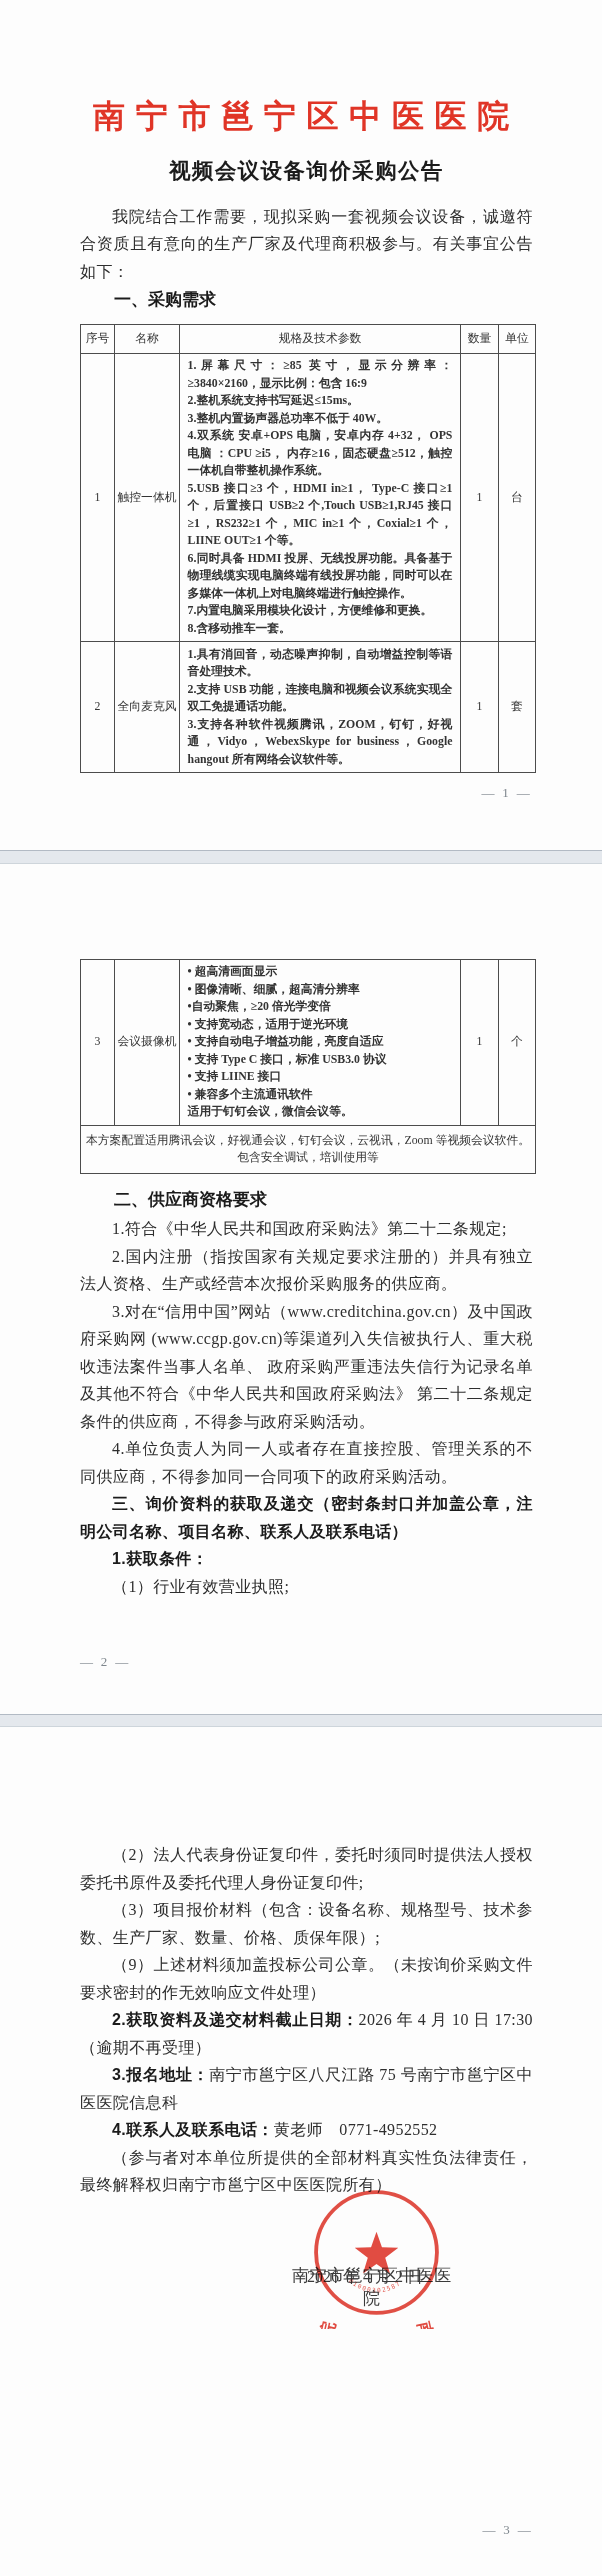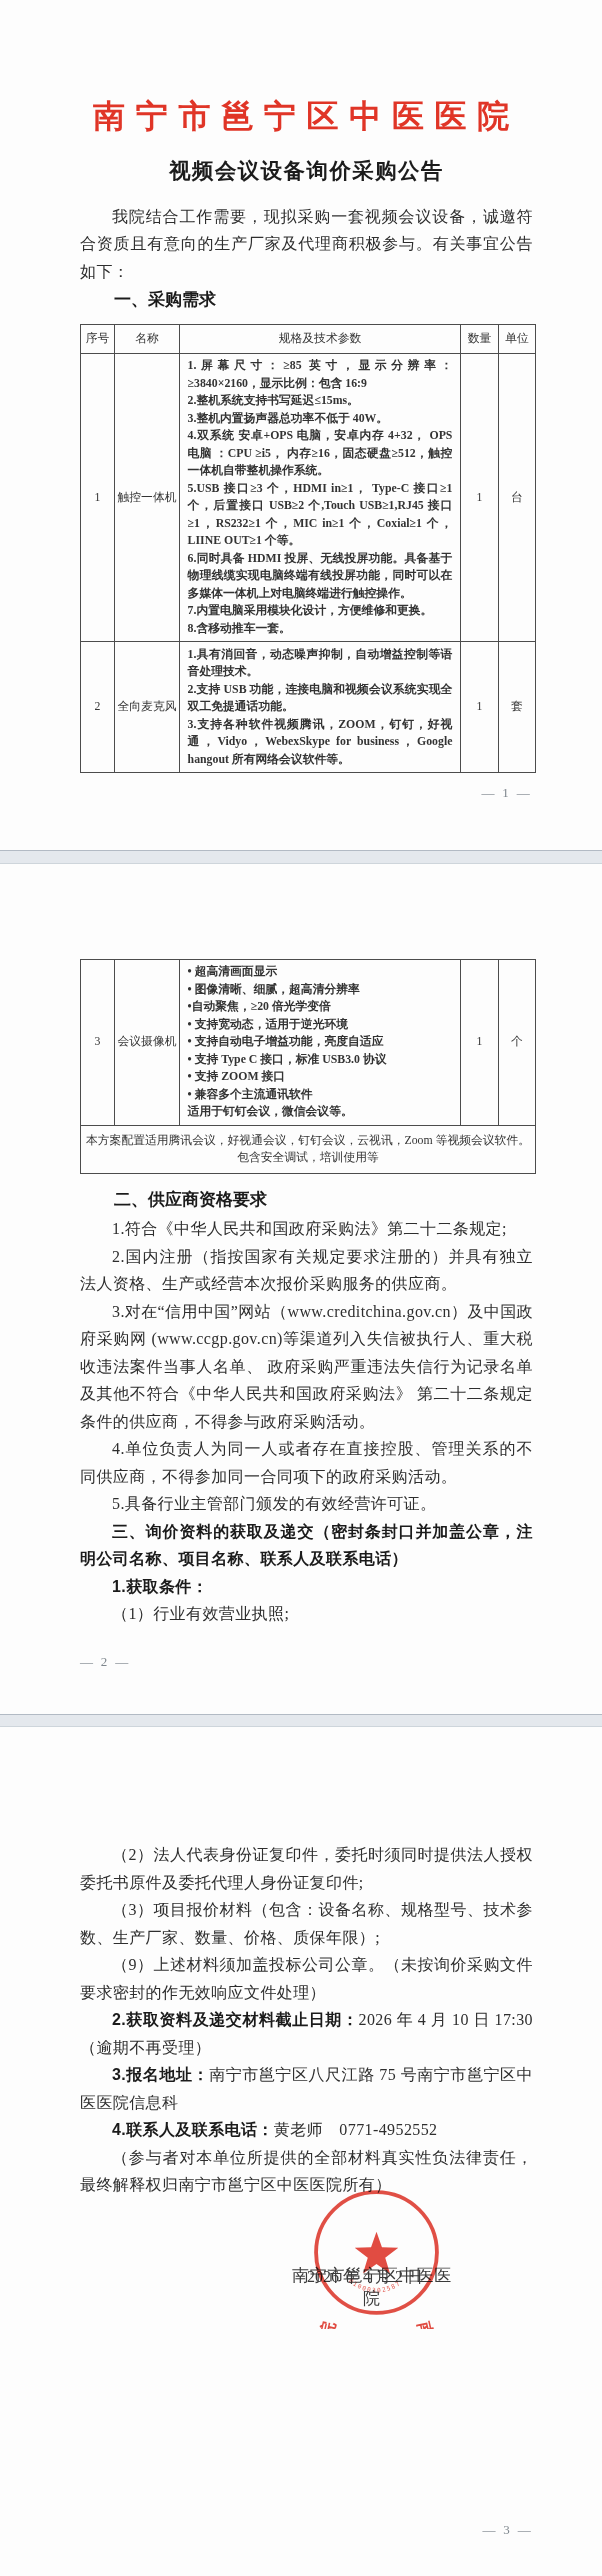"• 支持 ZOOM 接口" div.spec-line { text: ZOOM -> LIINE }
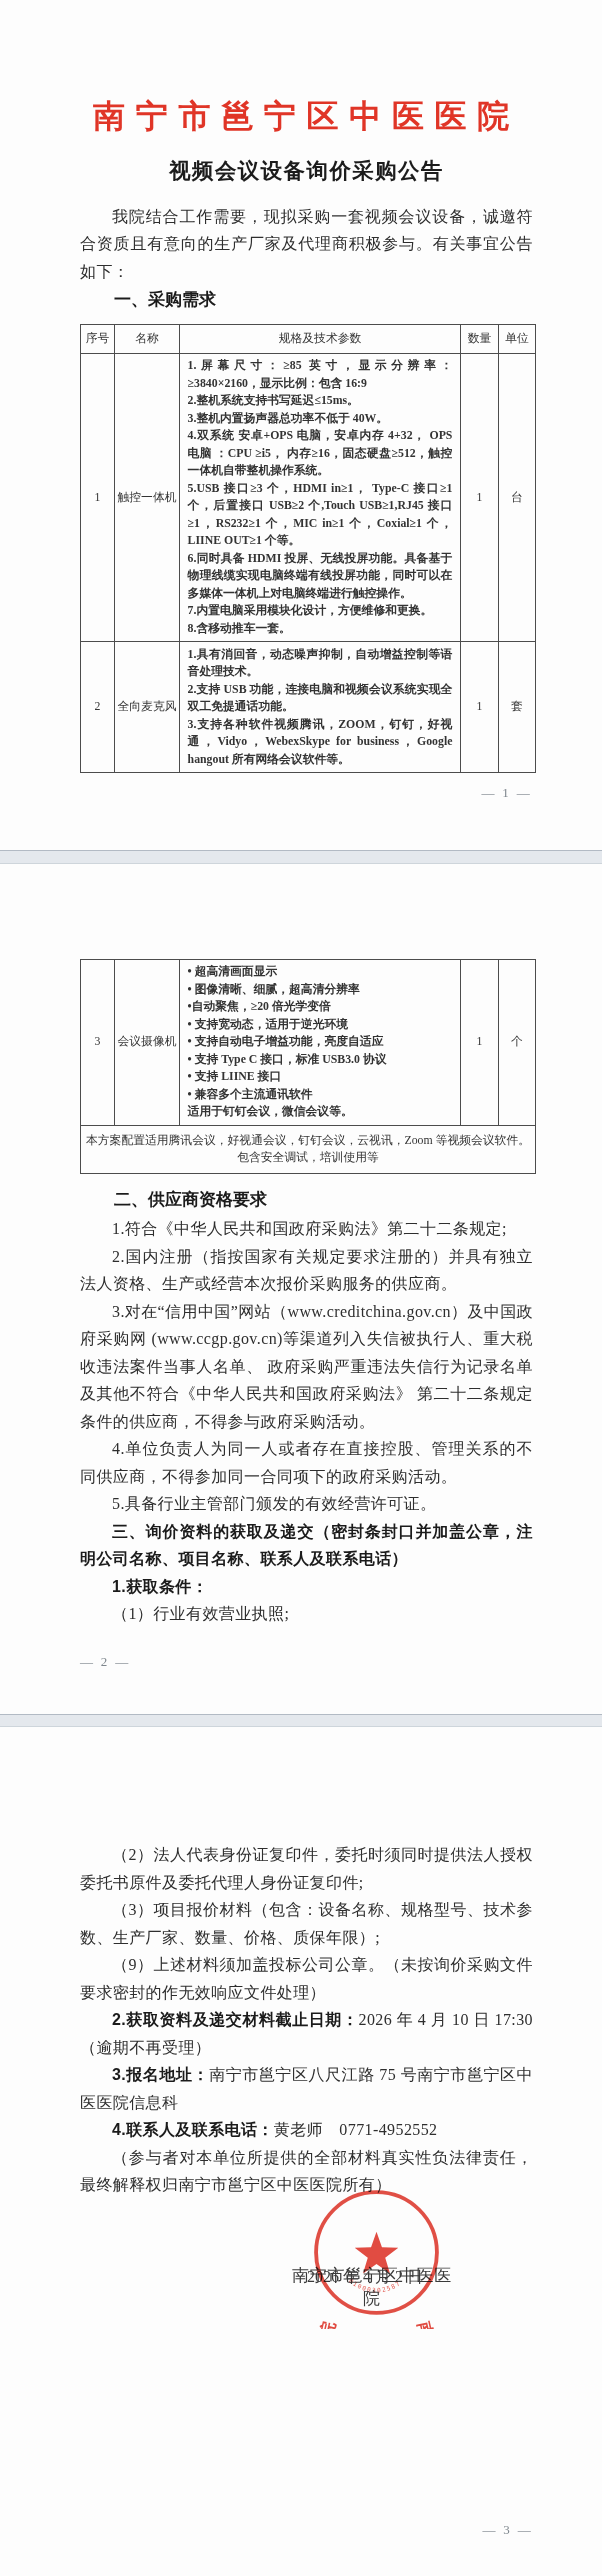"5.具备行业主管部门颁发的有效经营许可证。" p.body-p { html: <p>5.具备行业主管部门颁发的有效经营许可证。</p> -> none }
